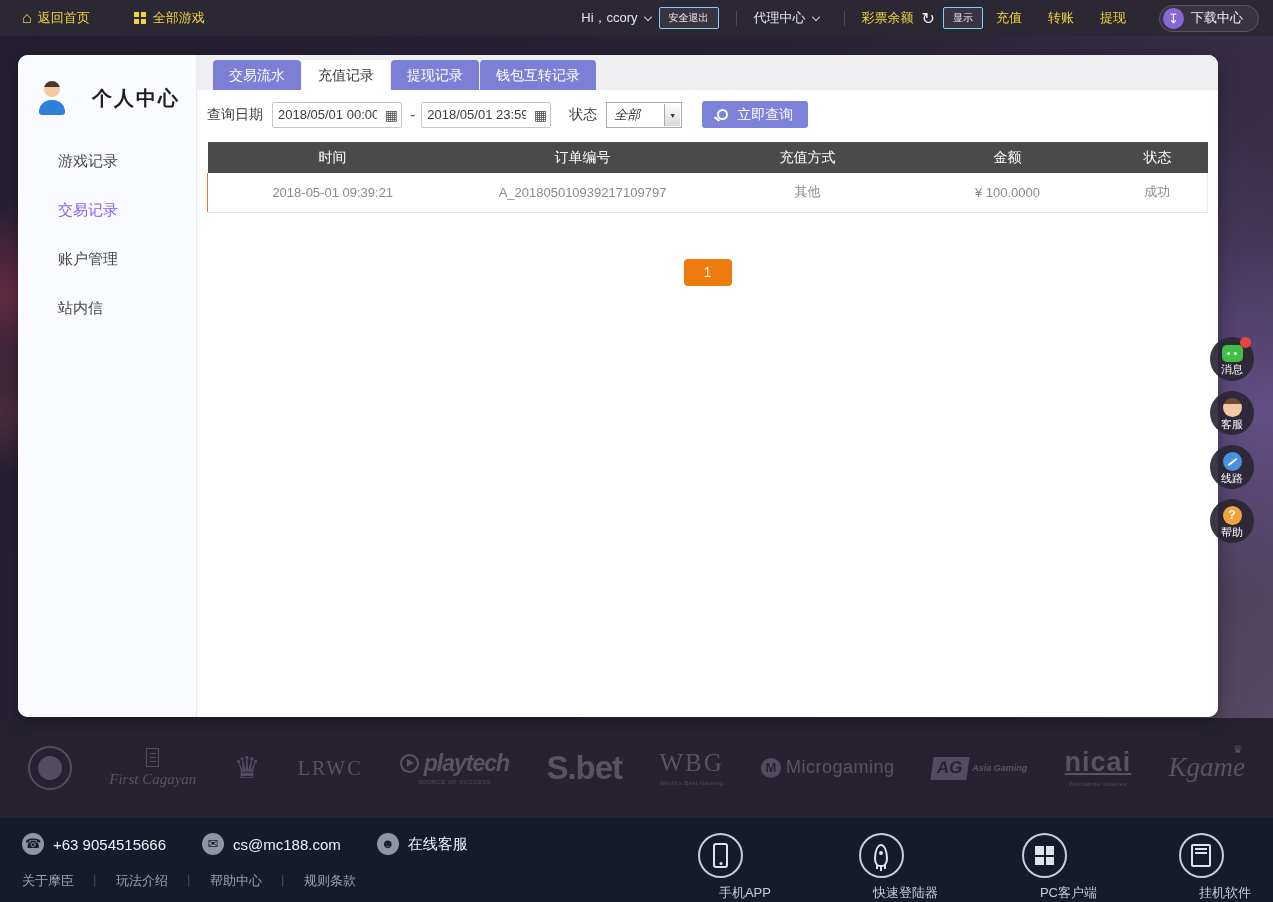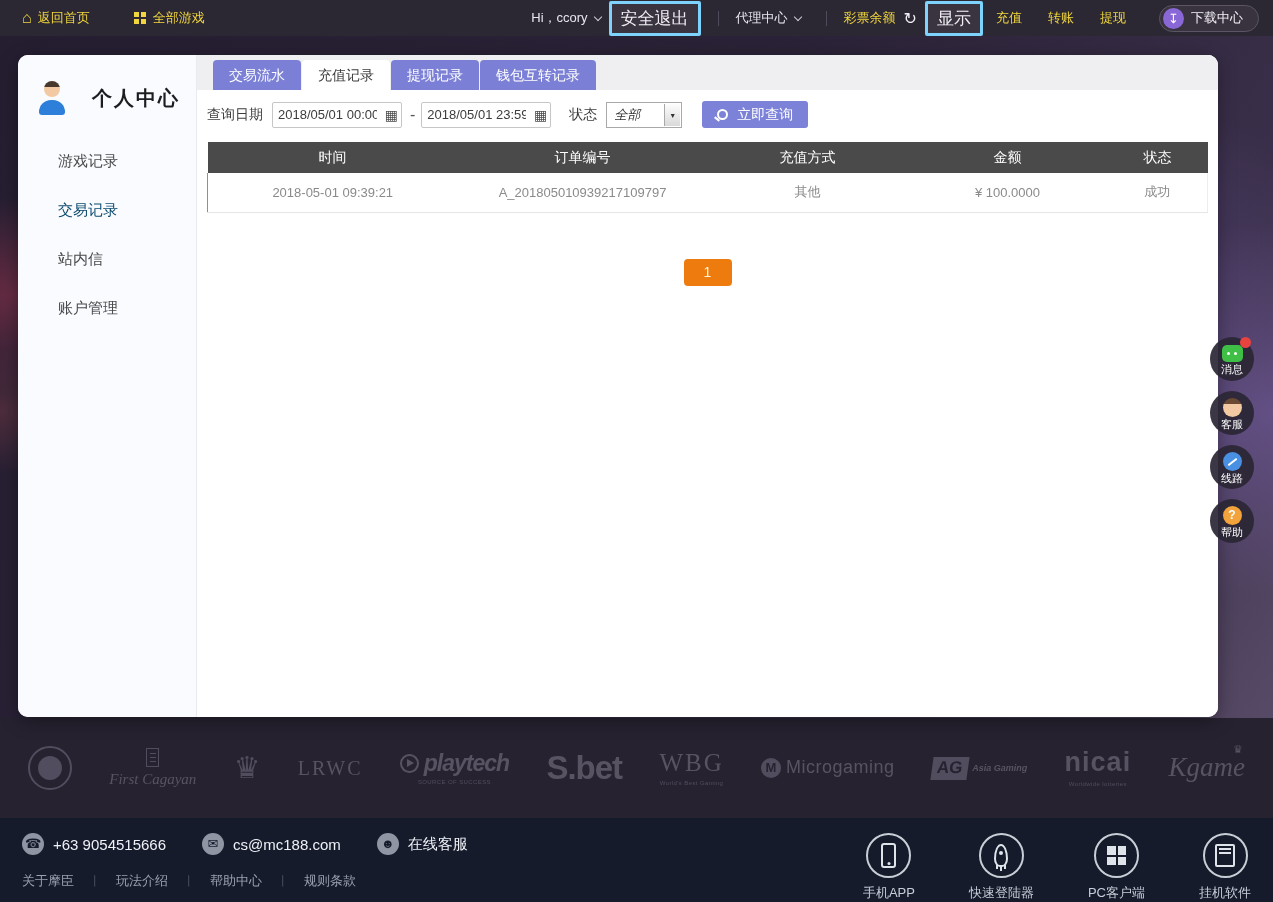"安全退出" .tb-btn { border: 3px solid #7dd3fc -> 1px solid #7dd3fc; font-size: 17px -> 10px }
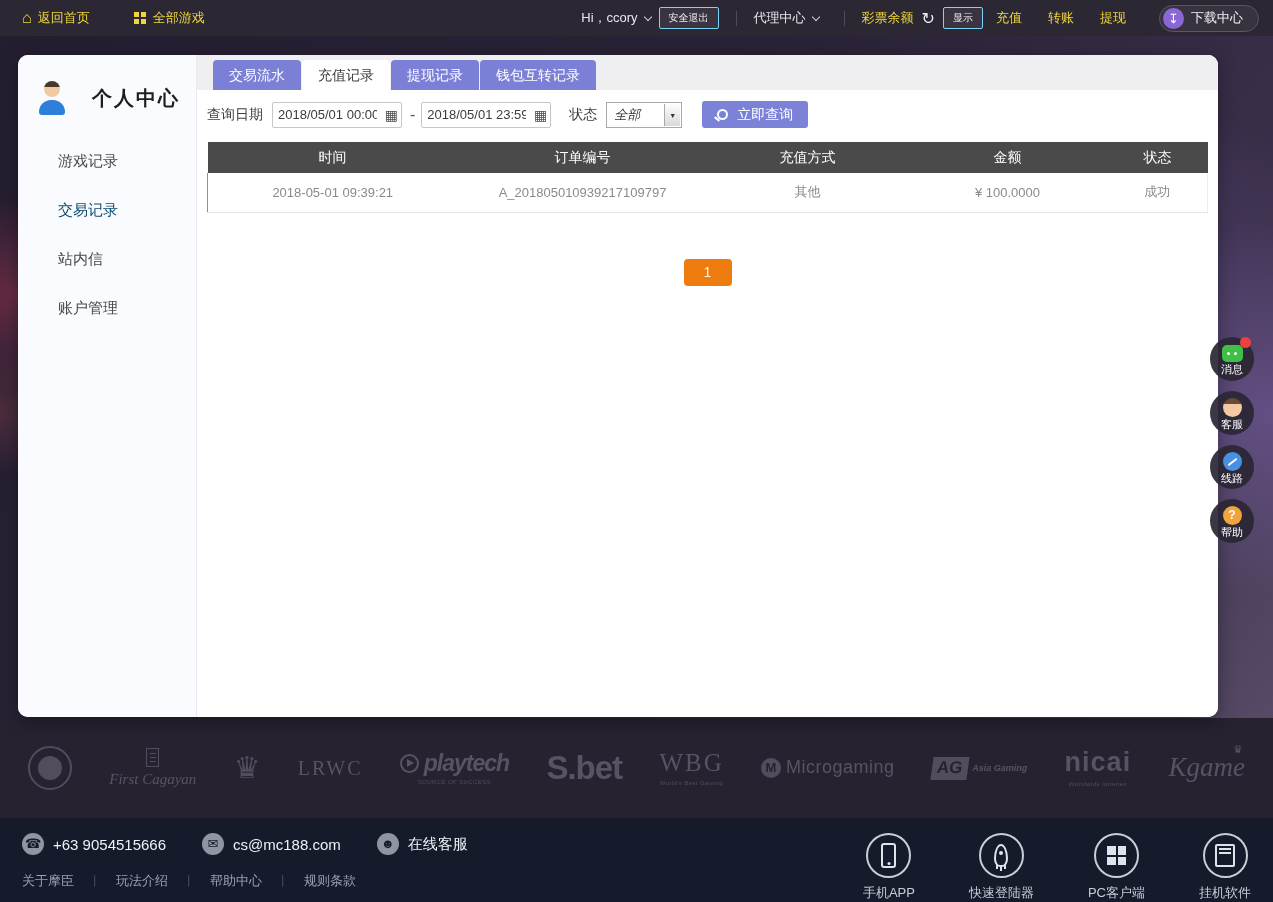"交易记录" .sb-item.active { color: #0c4a6e -> #8b5cf6 }
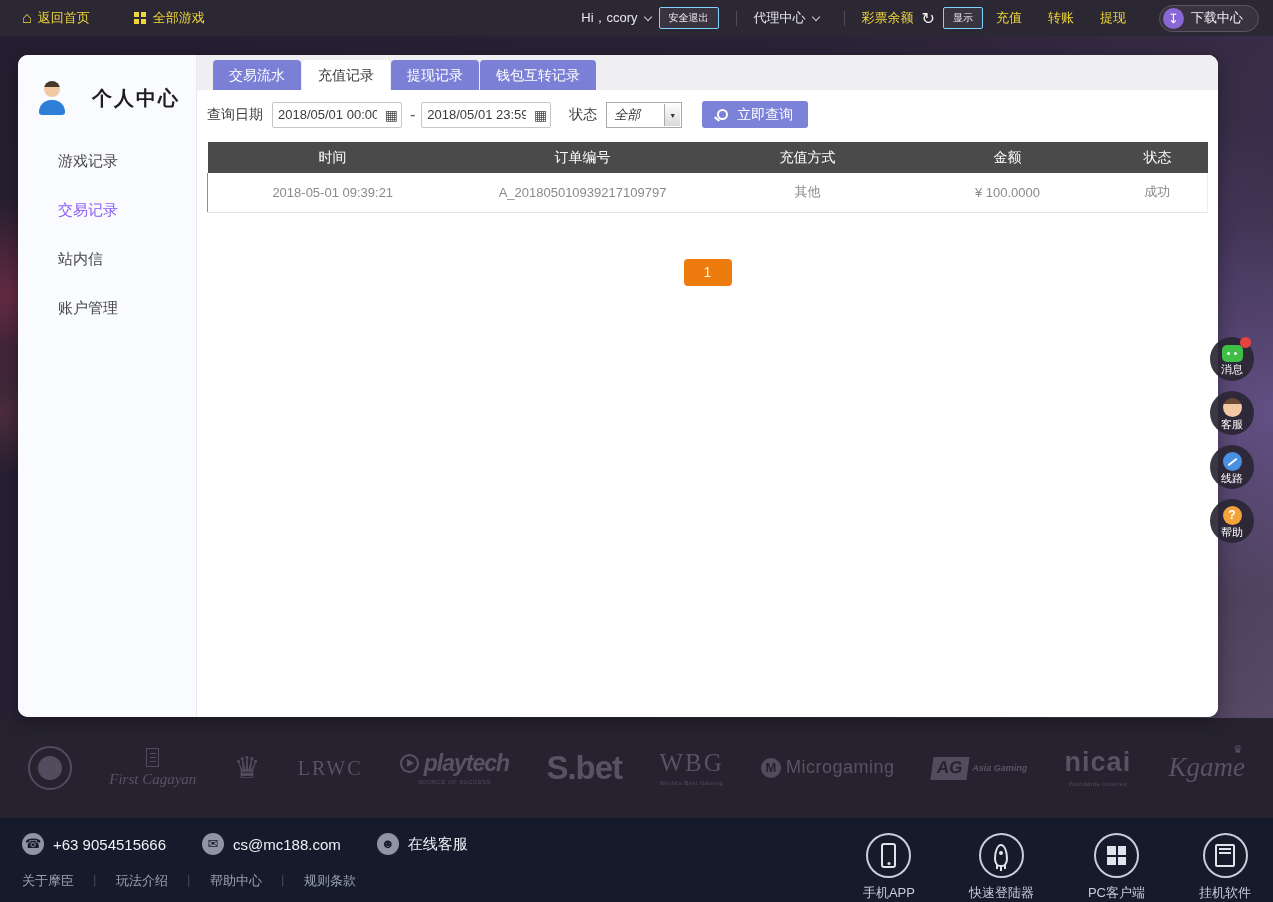"站内信" a.sb-item { order: before "账户管理" -> after "账户管理" }
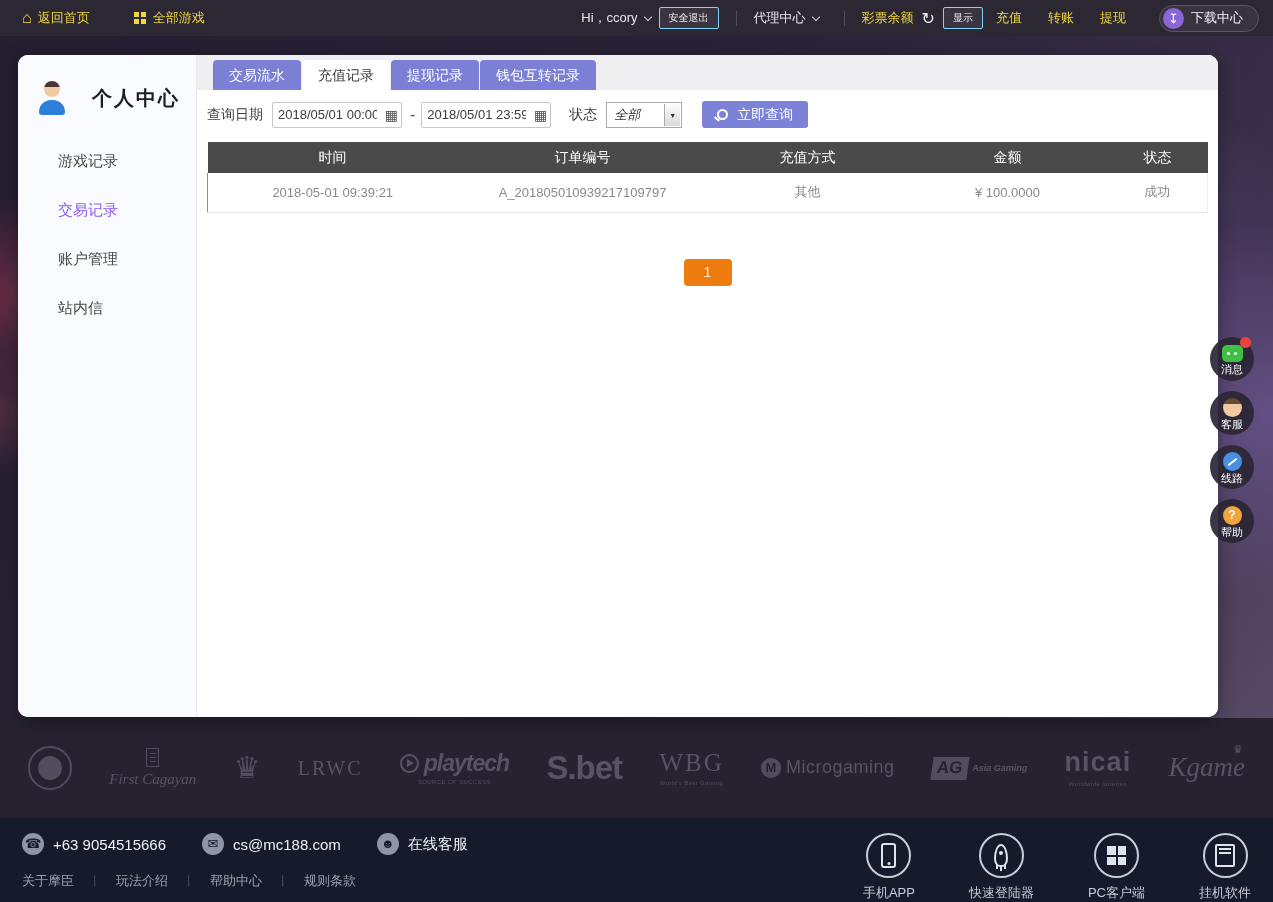"nicai" .lg-nicai { text-decoration: none -> underline }
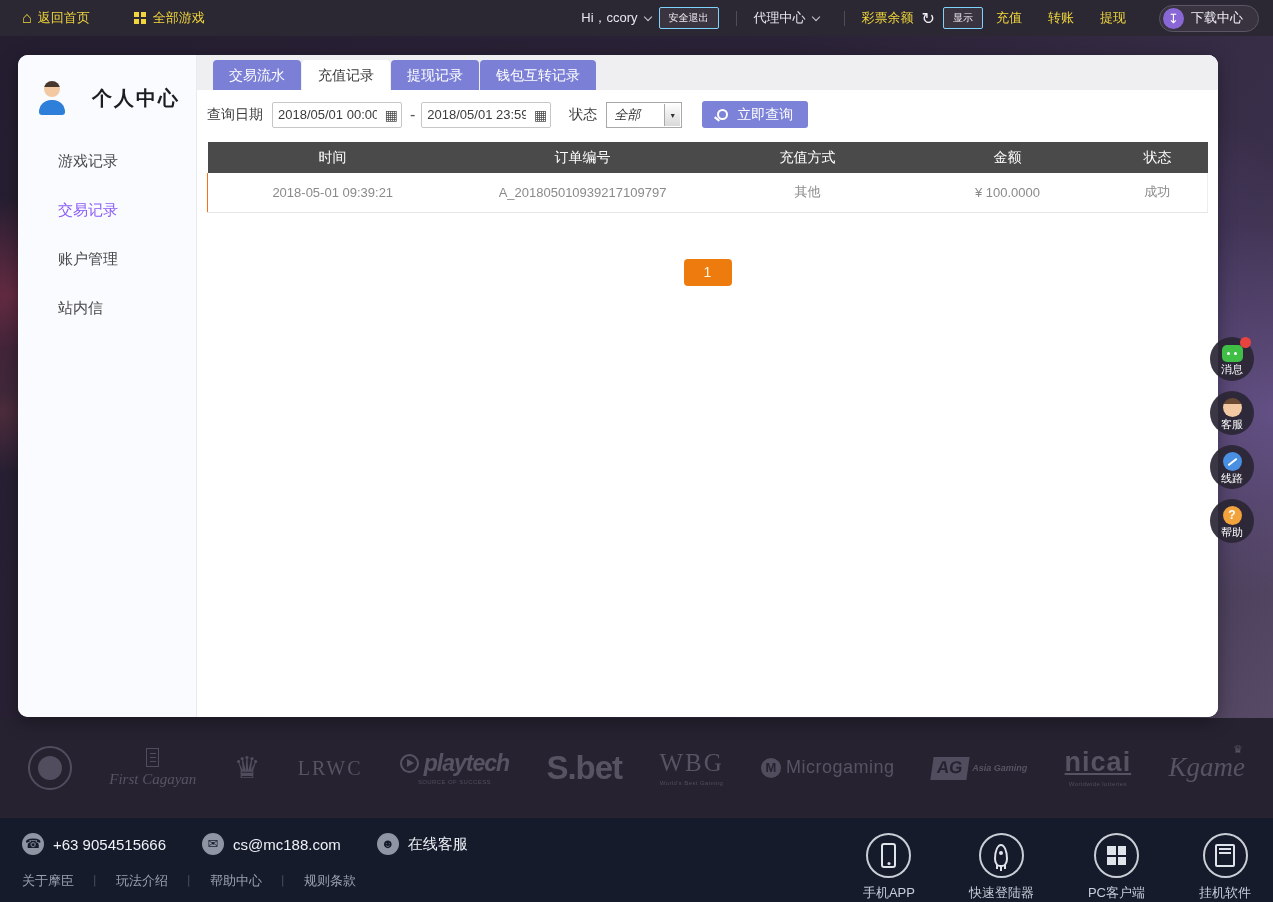"手机APP" .ft-app-label { margin-left: none -> 48px }
